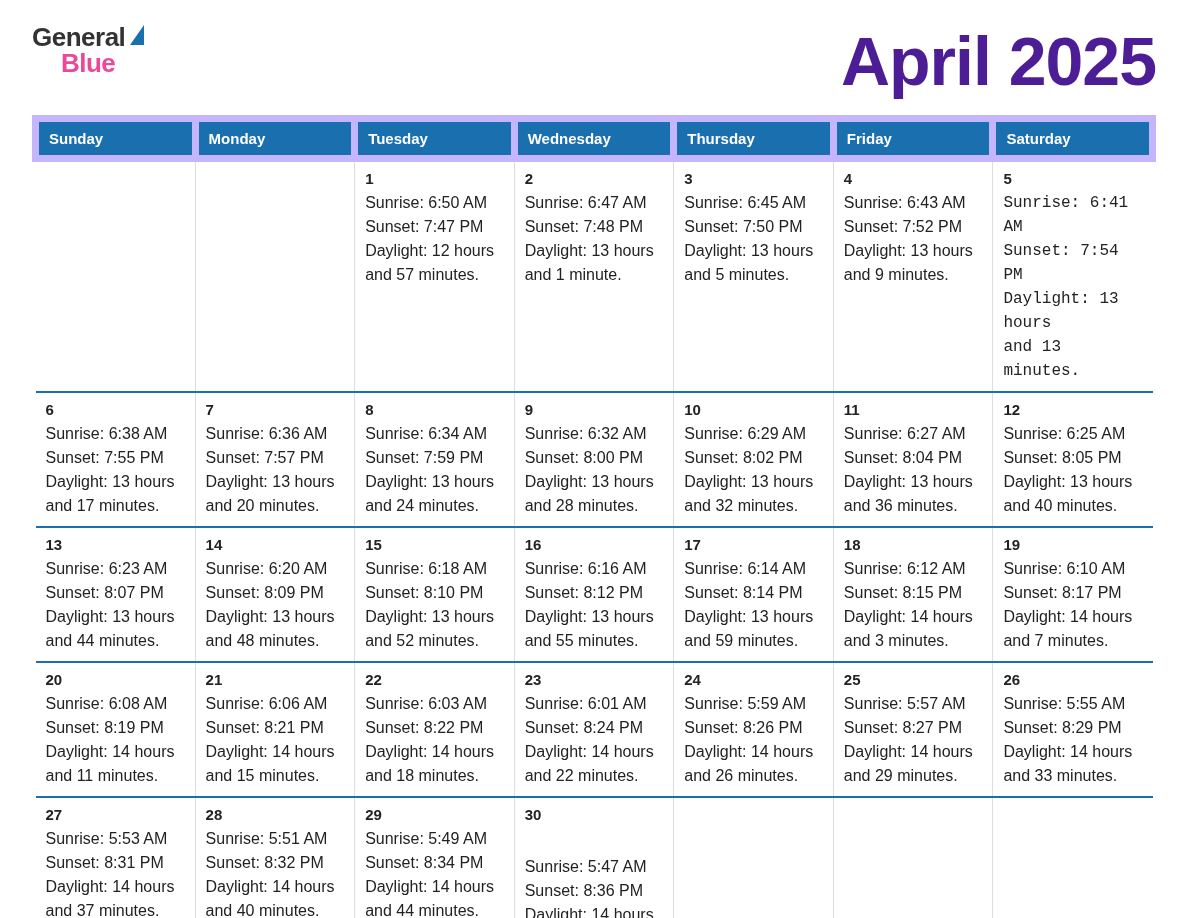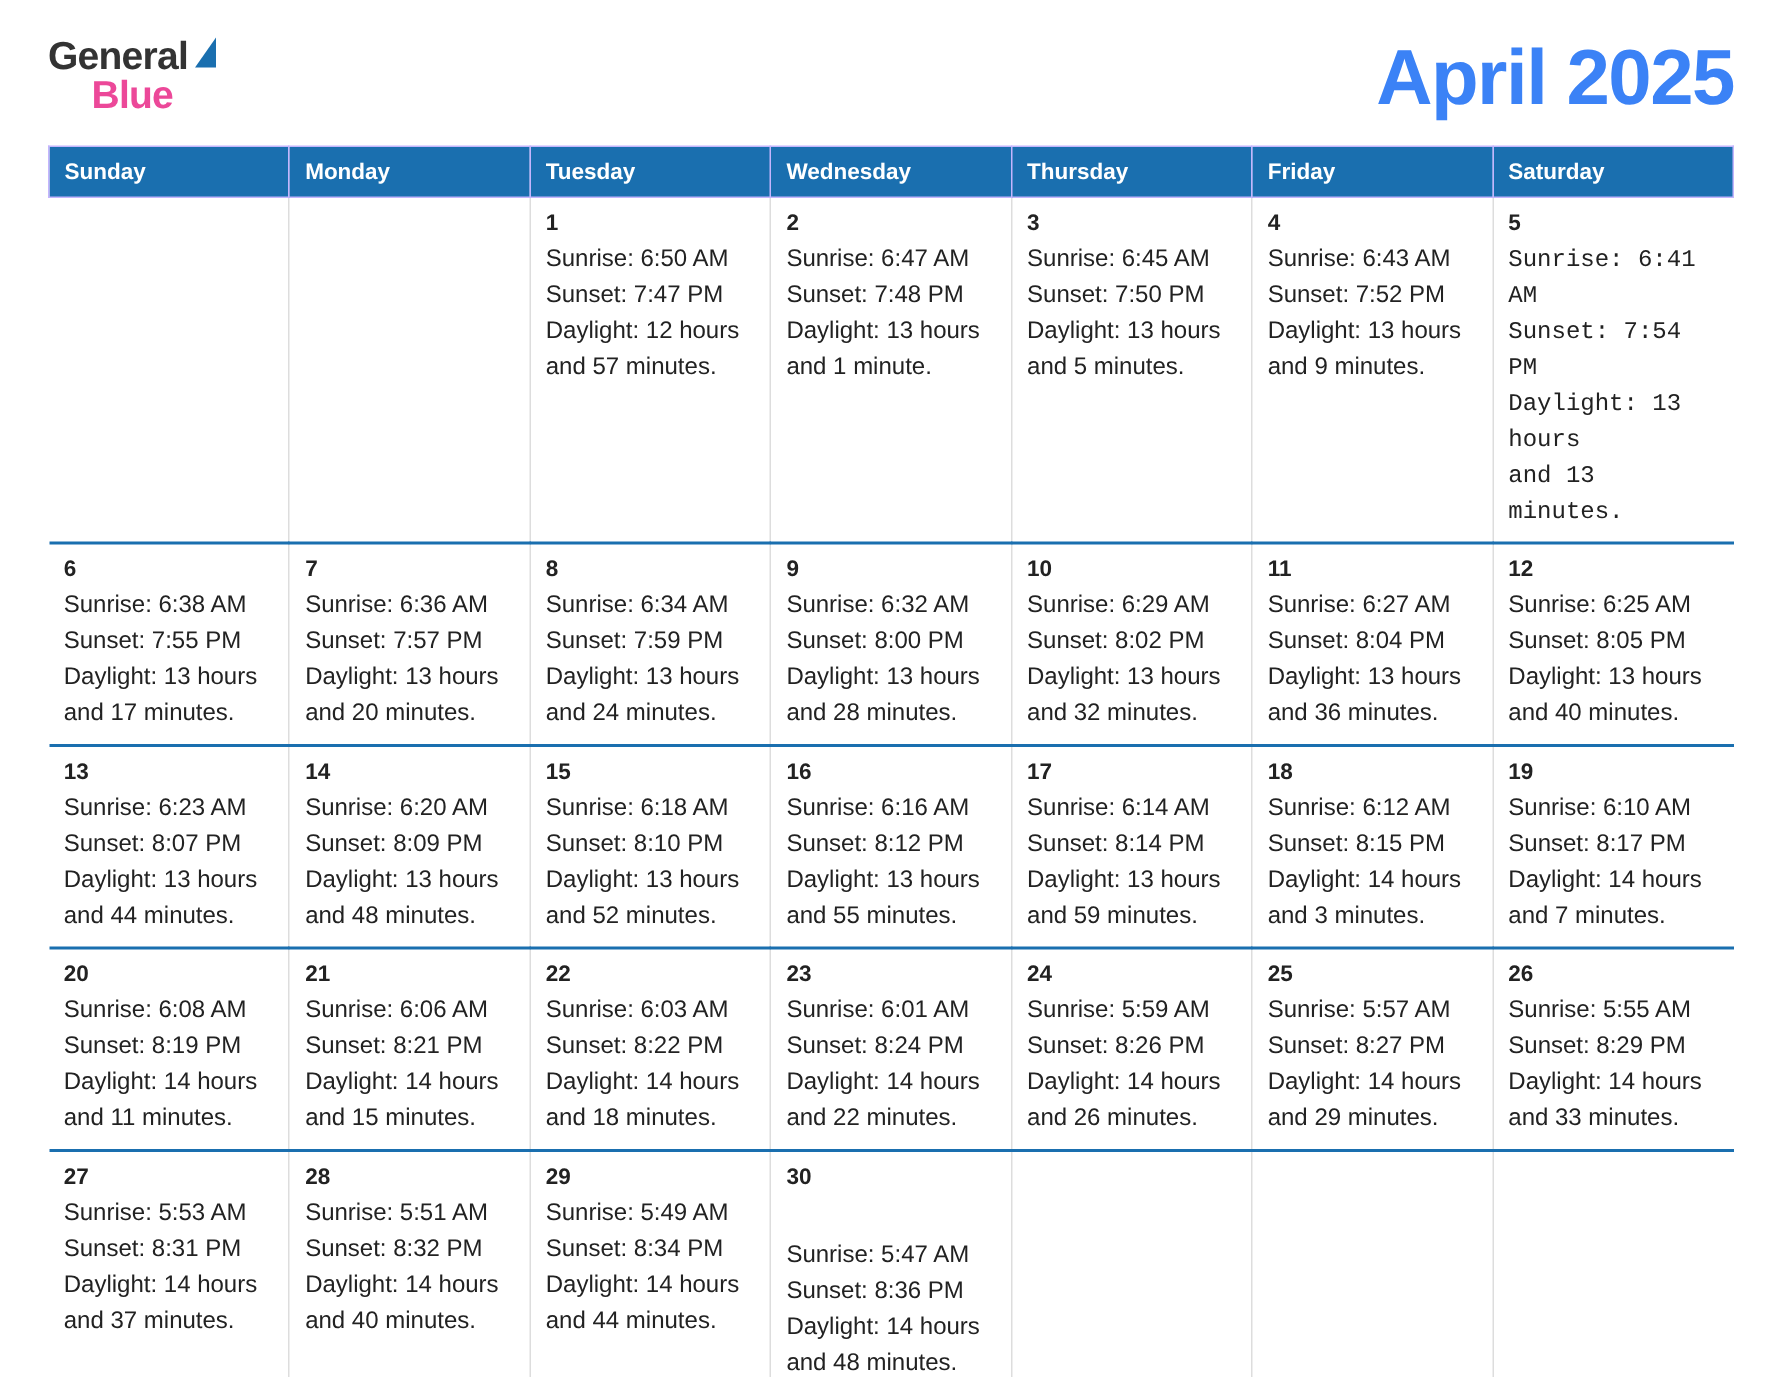"April 2025" .month-title { color: #3b82f6 -> #4c1d95; font-size: 52px -> 68px }
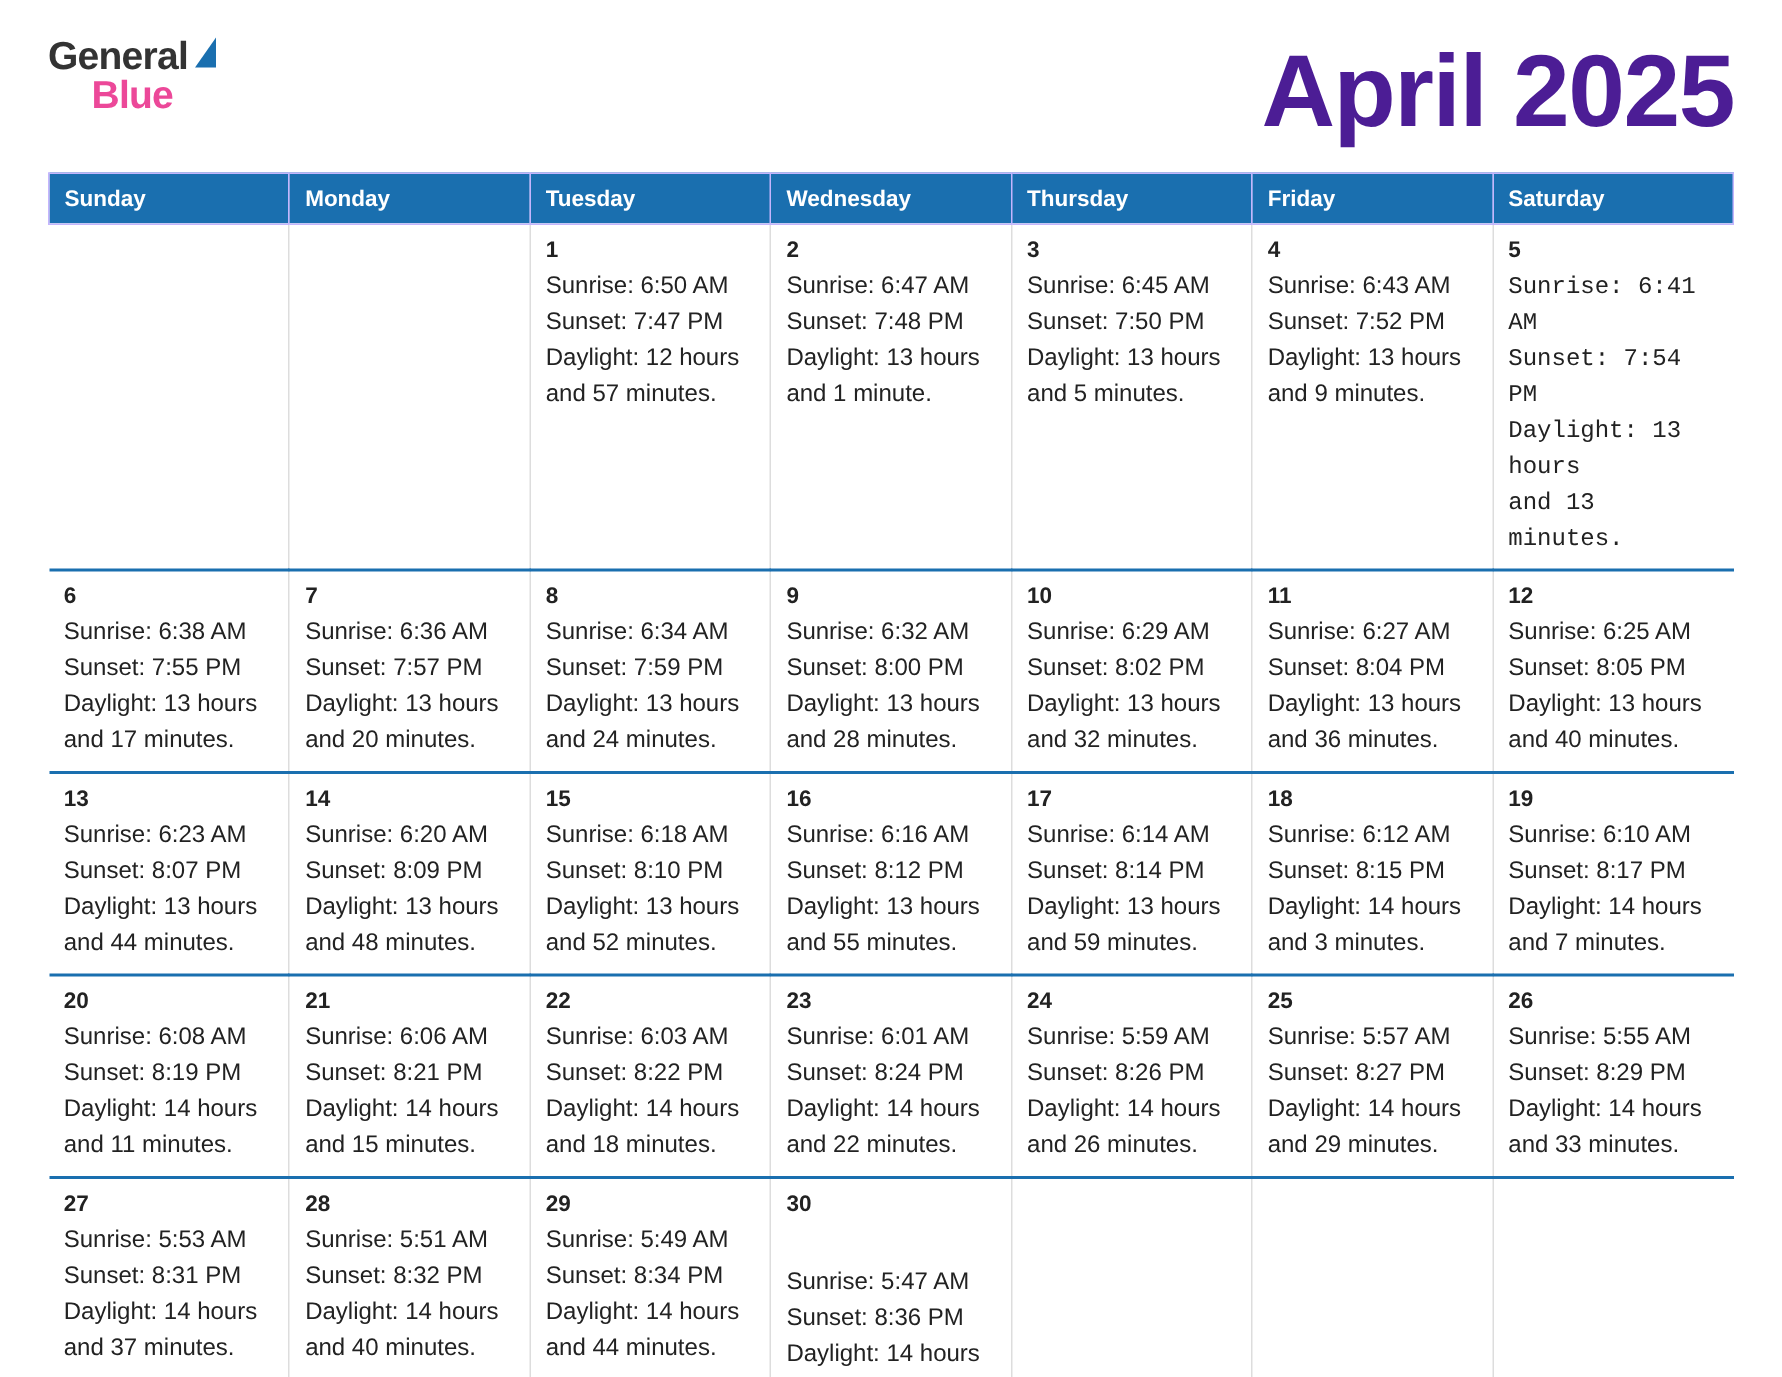"Sunday" .calendar-table thead th { border: 1px solid #c4b5fd -> 7px solid #c4b5fd }
